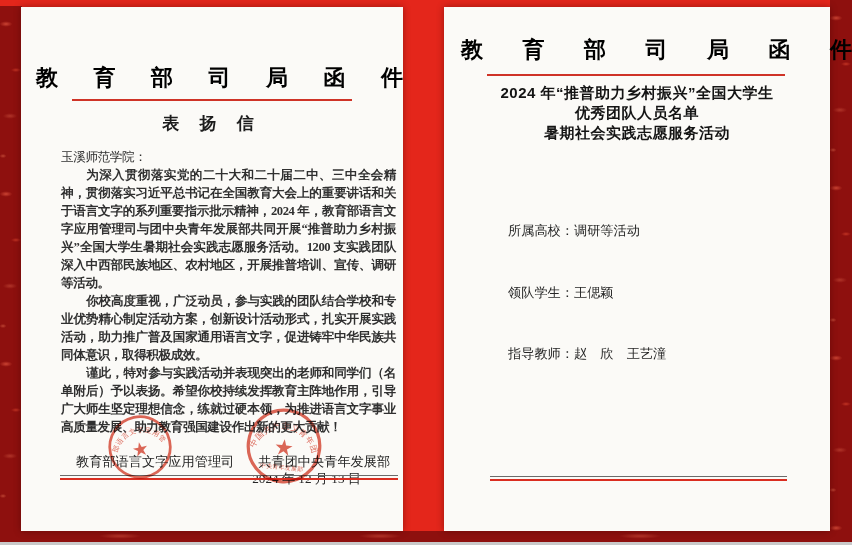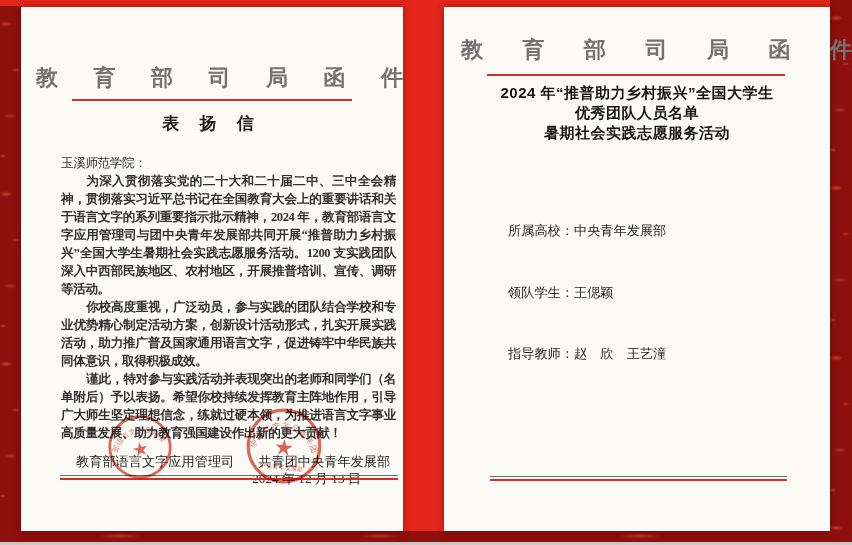"教 育 部 司 局" .letterhead { color: #737373 -> #000000 }
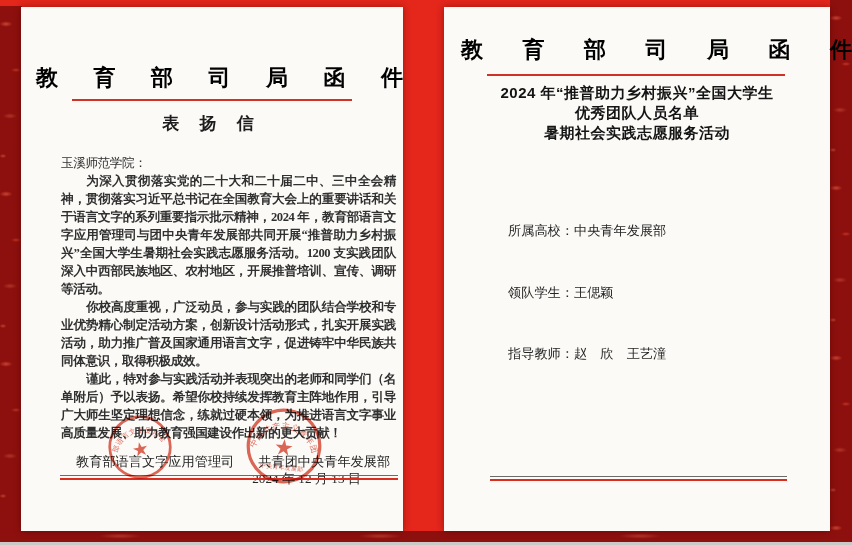"玉溪师范学院：" .salutation { margin: 10px 0 0 -0px -> 4px 0 0 -0px }
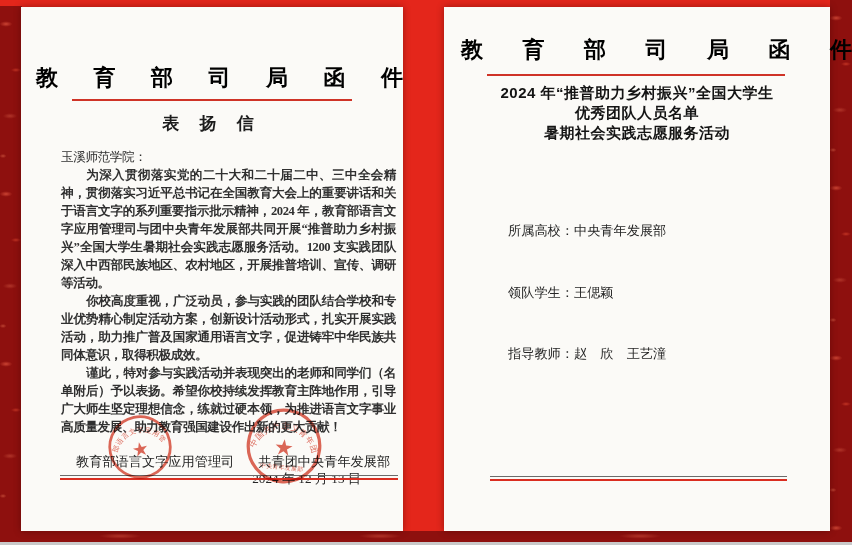"所属高校：中央青年发展部" div { text: 中央青年发展部 -> 调研等活动 }
